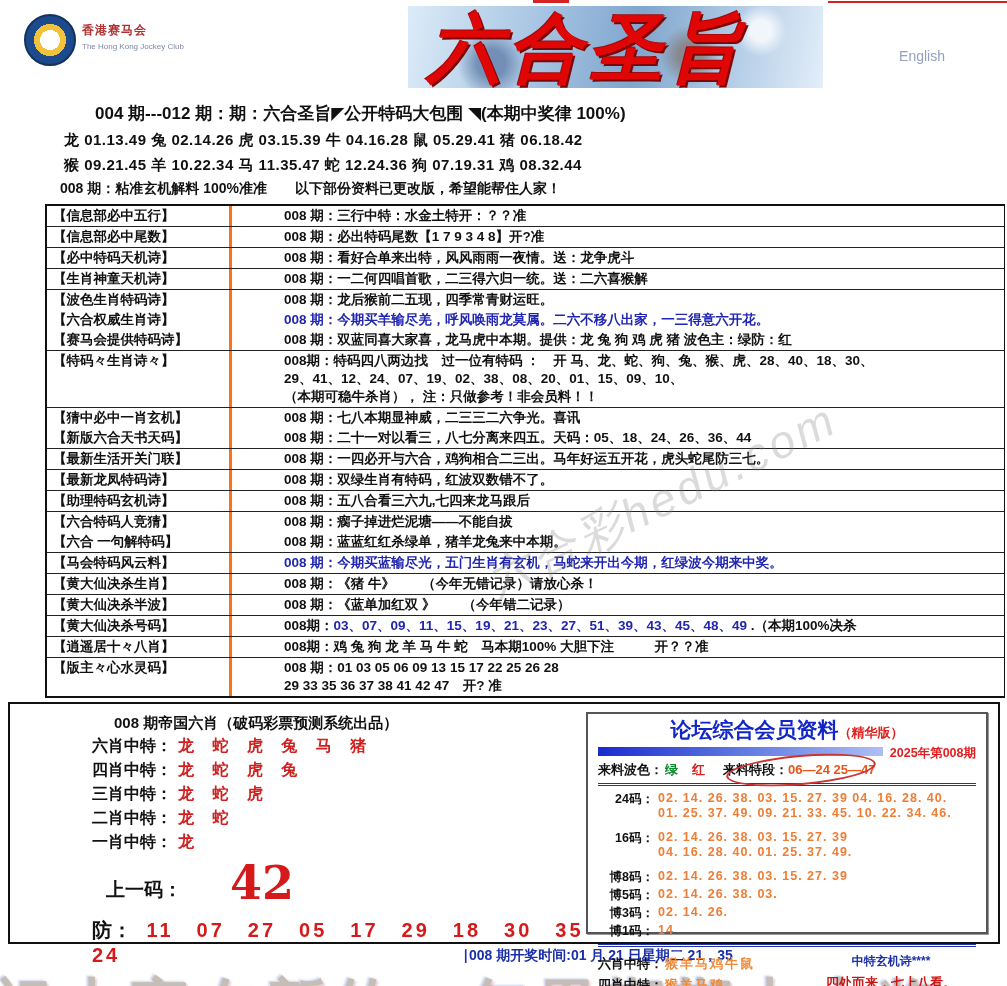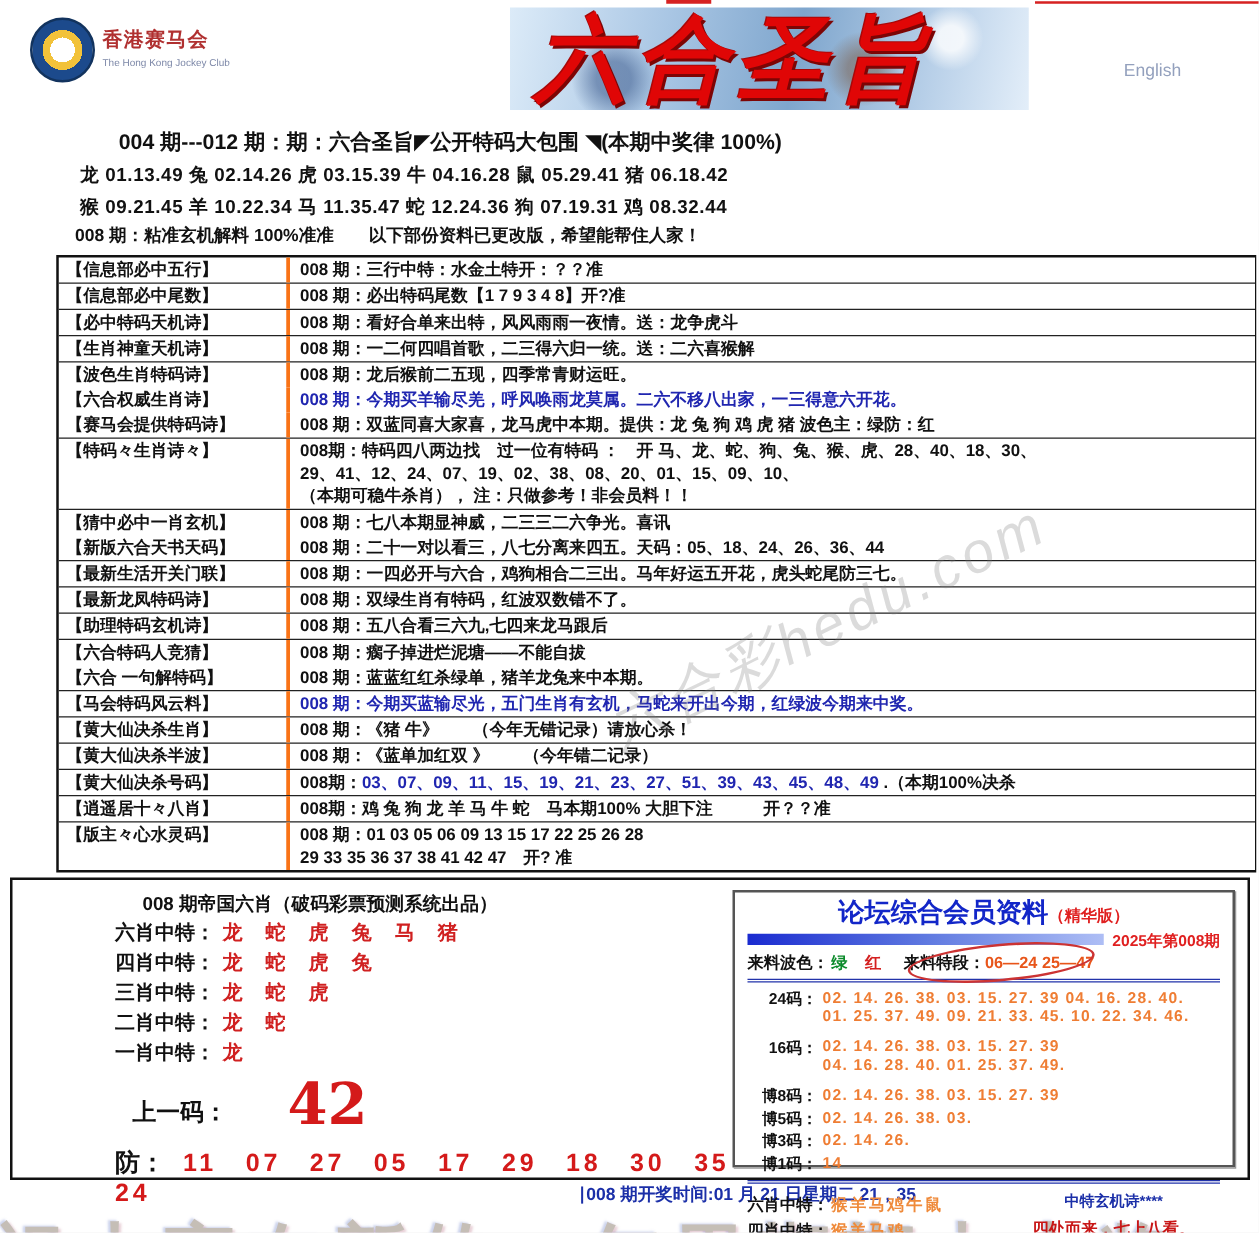"香港赛马会" .logo-cn { font-size: 16px -> 12px }
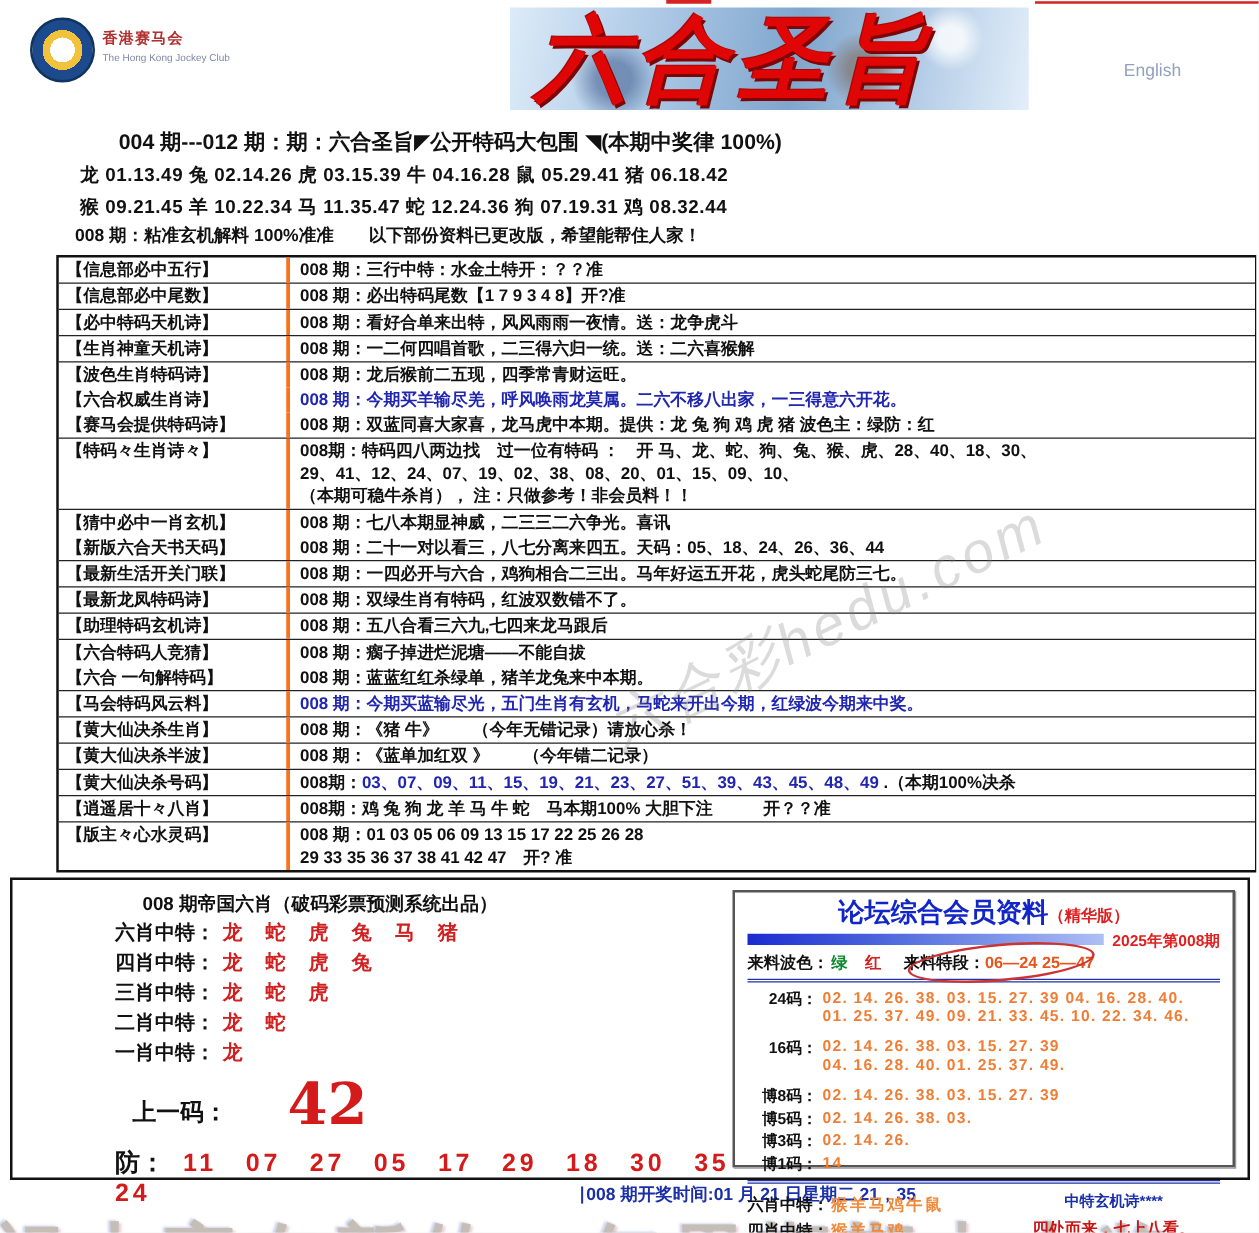"008 期：三行中特：水金土特开：？？准" .ln { margin-left: none -> 44px }
